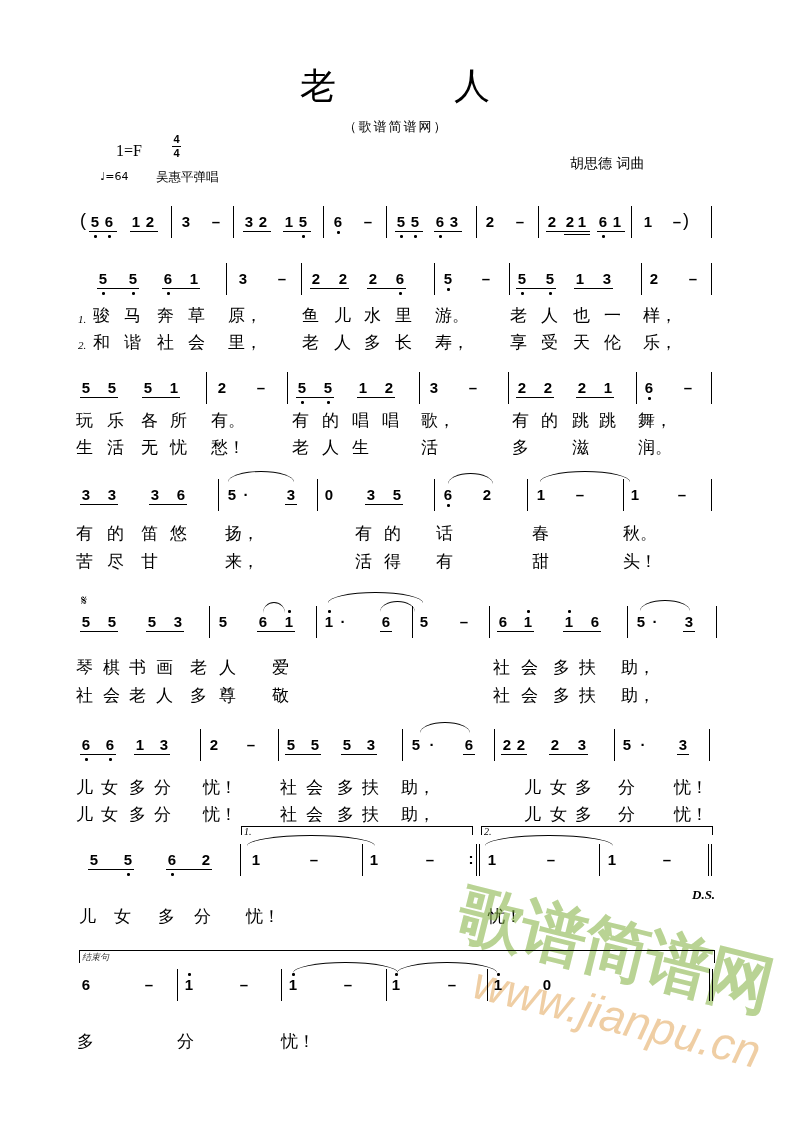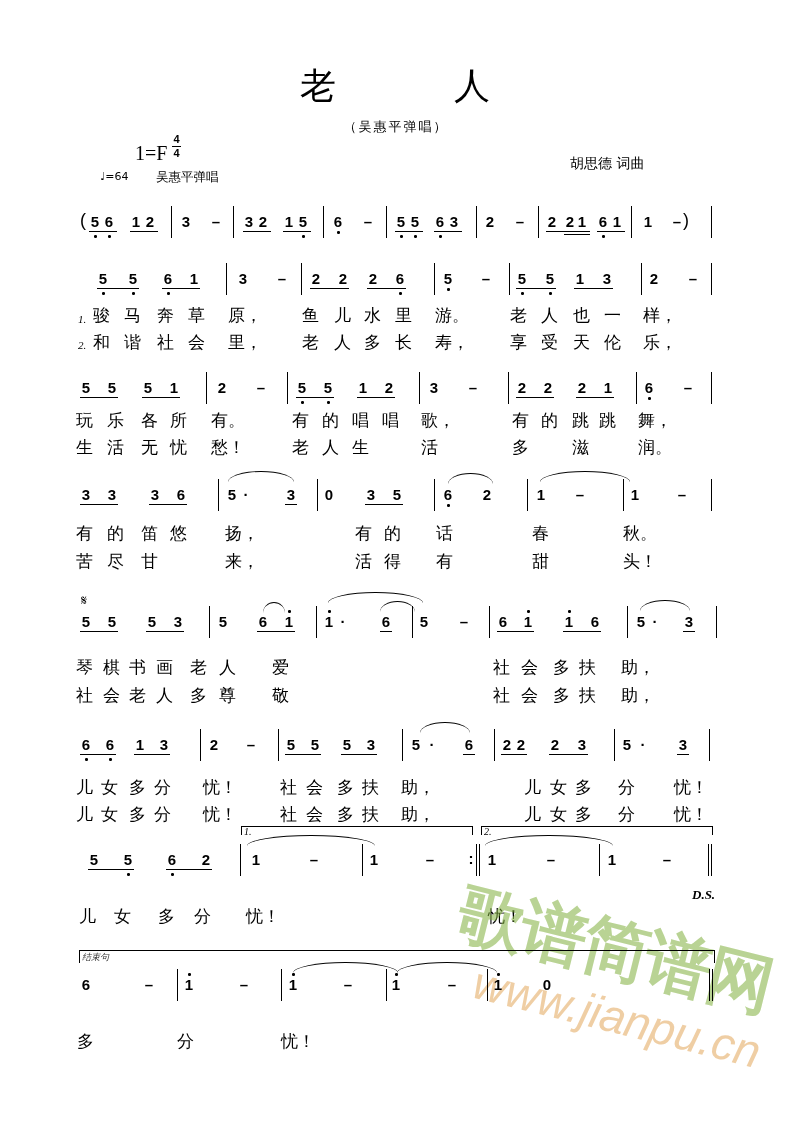"（吴惠平弹唱）" div.abs { text: 吴惠平弹唱 -> 歌谱简谱网 }
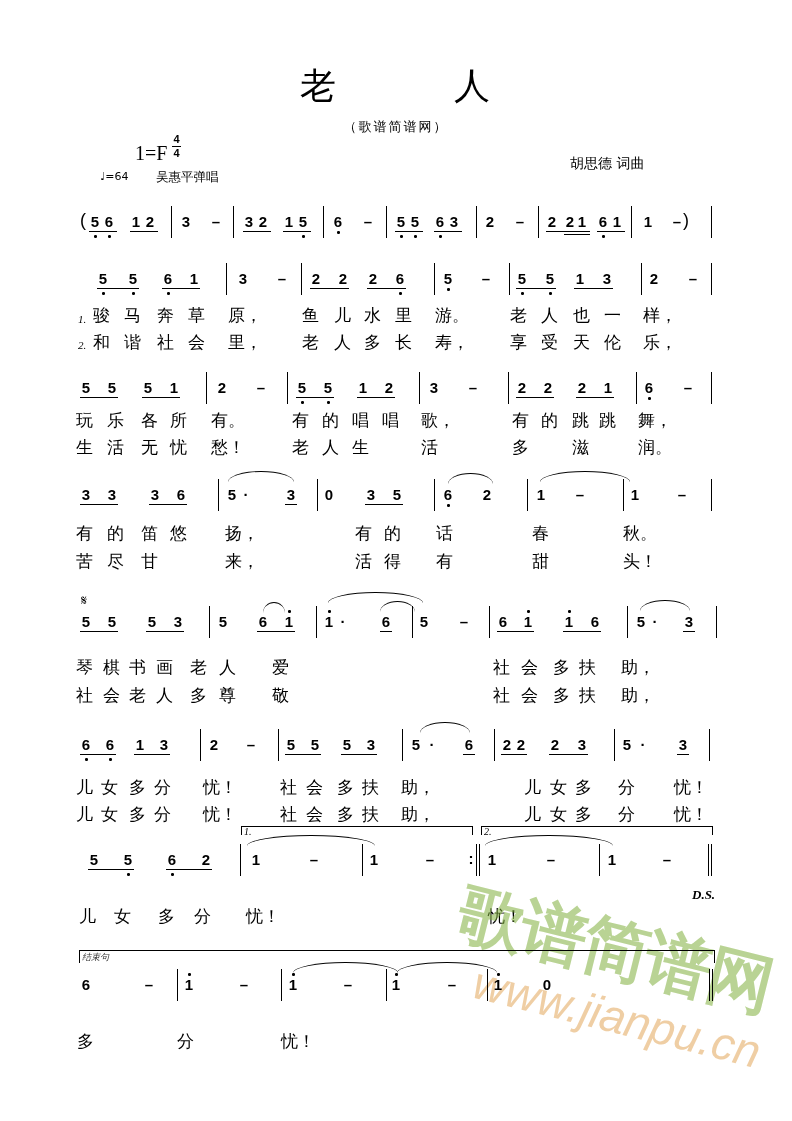"1=F" .key { font-size: 20px -> 16px; margin-left: 19px -> none }
